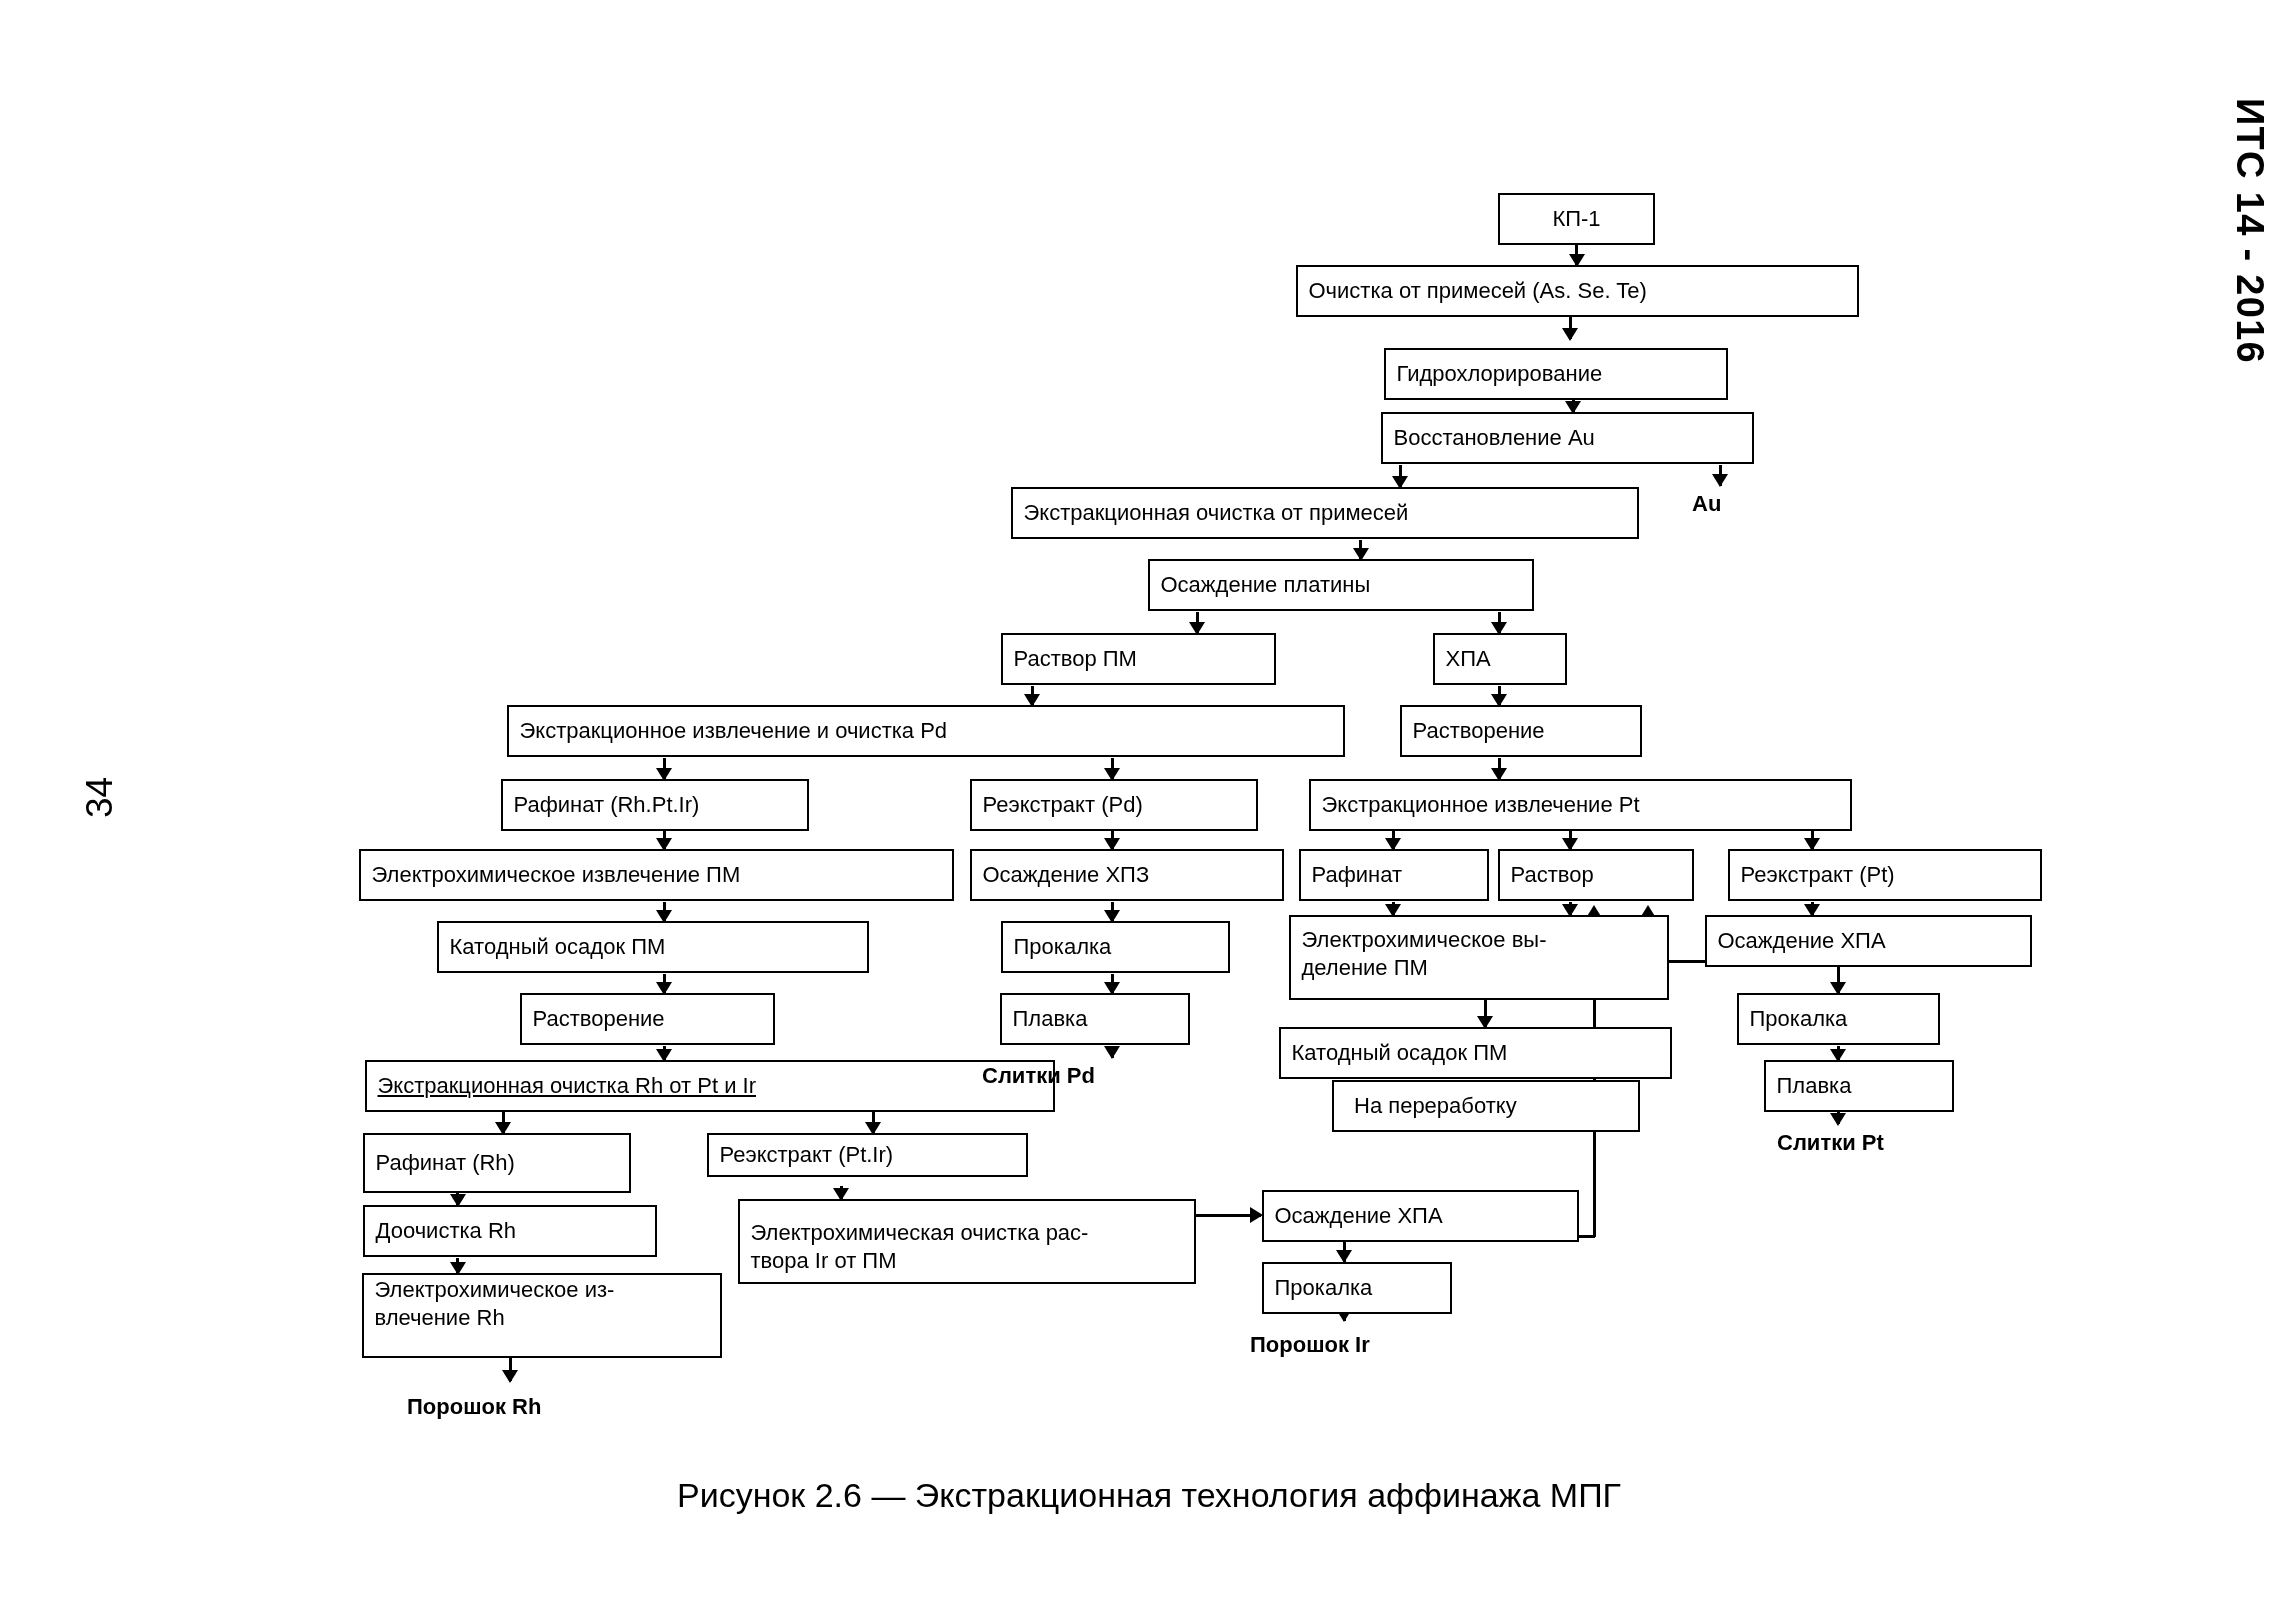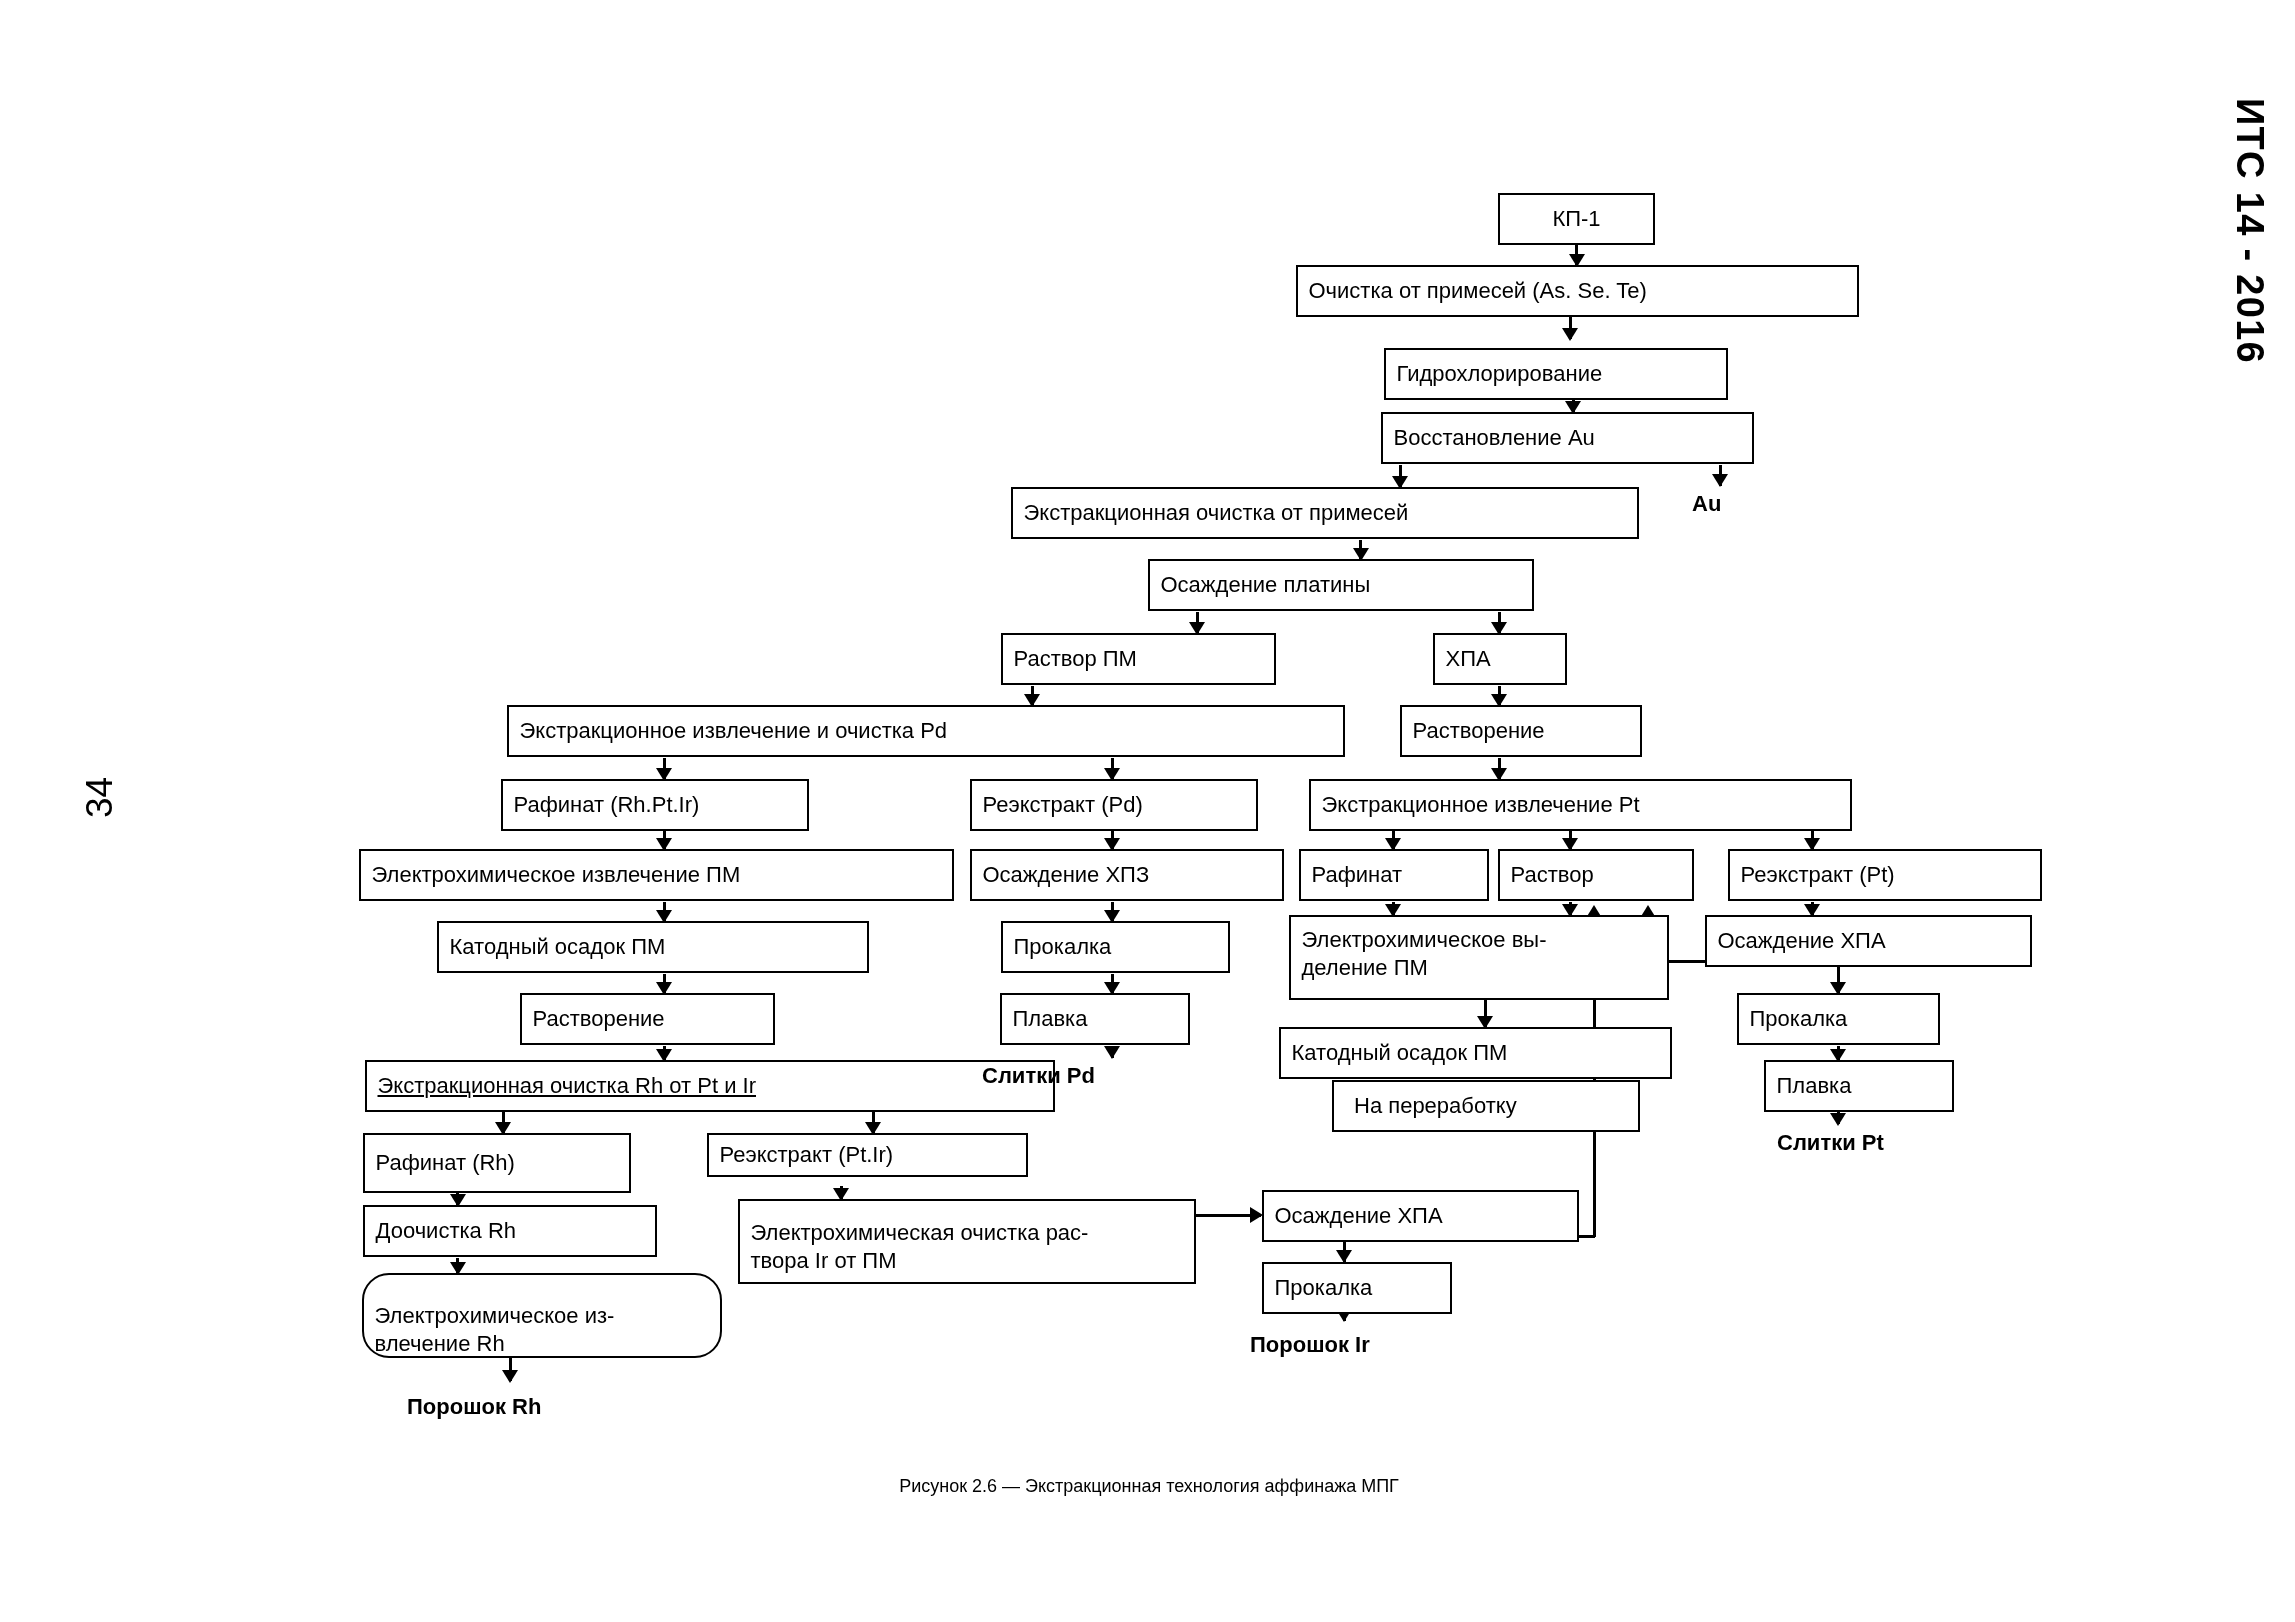"Электрохимическое из-" div.box { border-radius: 27px -> none; padding-top: 27px -> 1px }
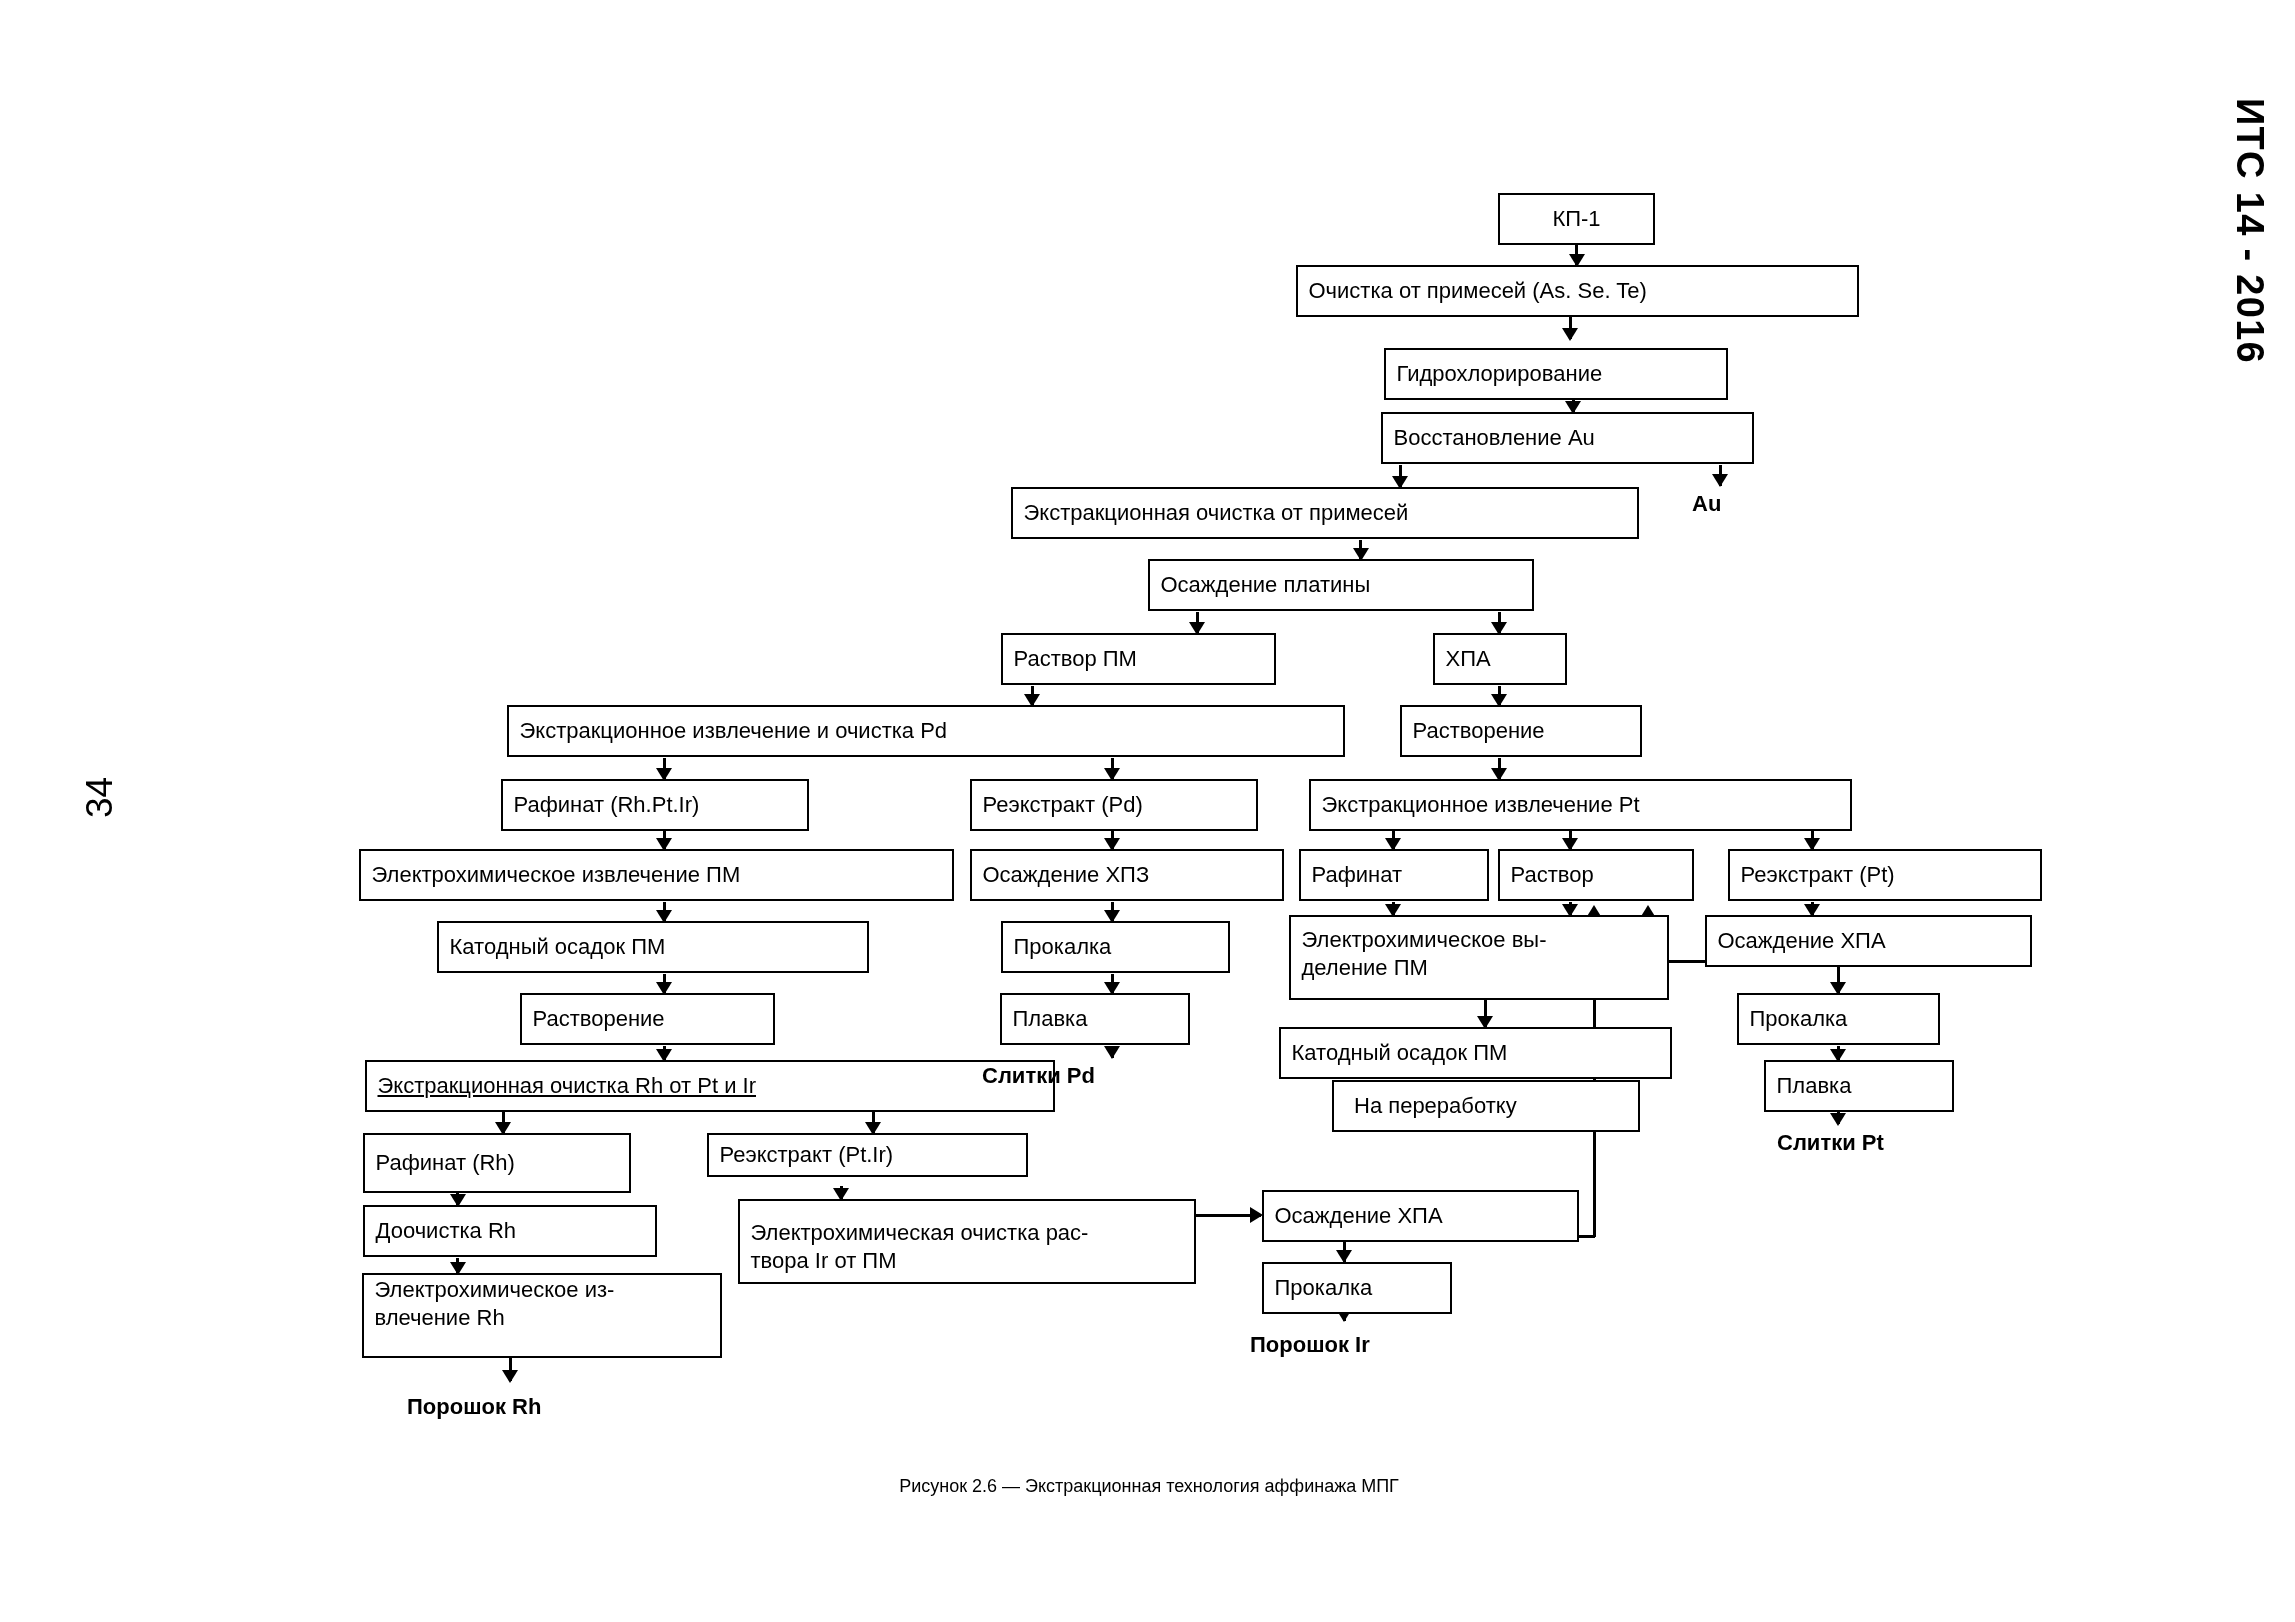"Рисунок 2.6 — Экстракционная технология" #caption { font-size: 18px -> 34px }
